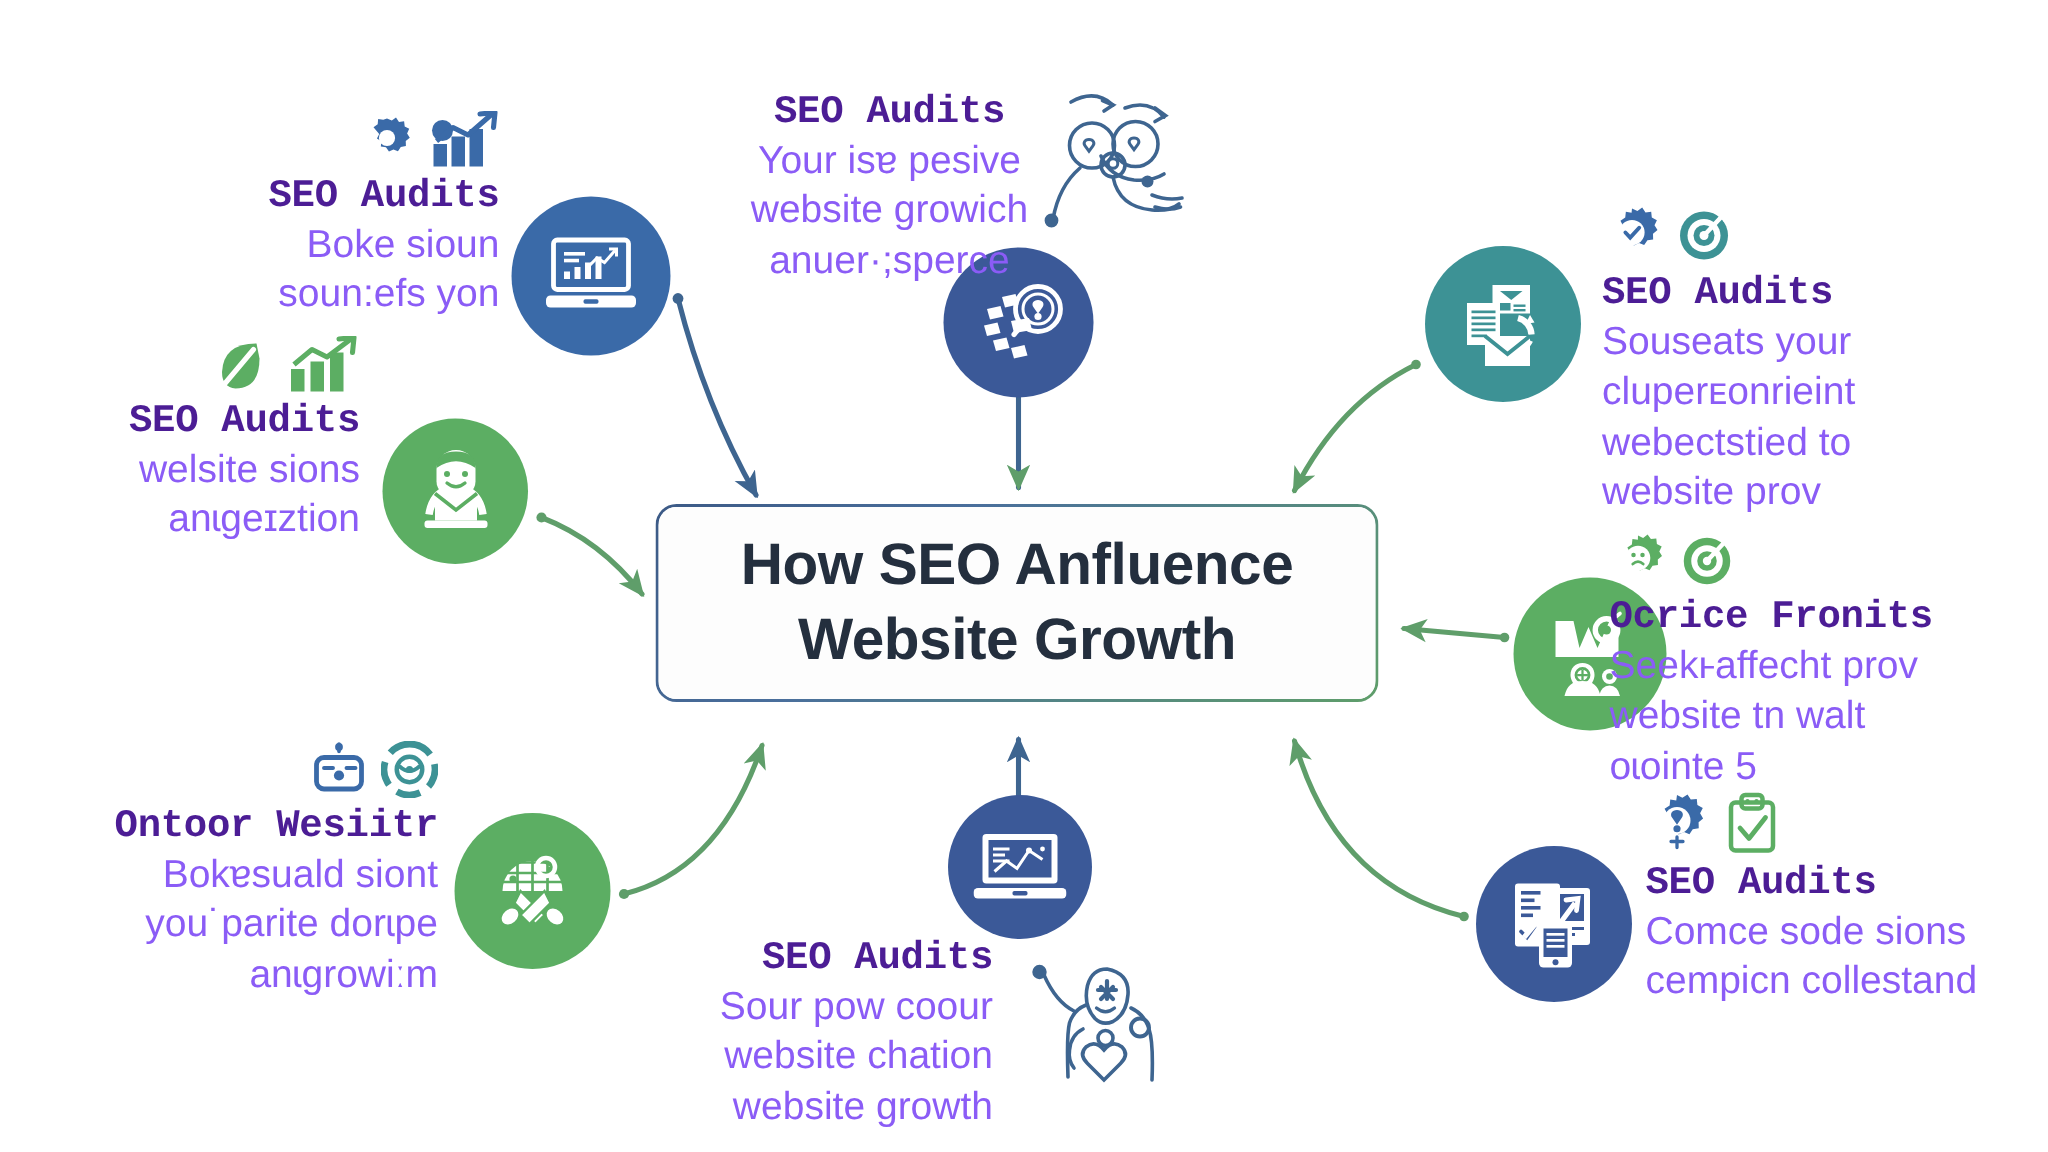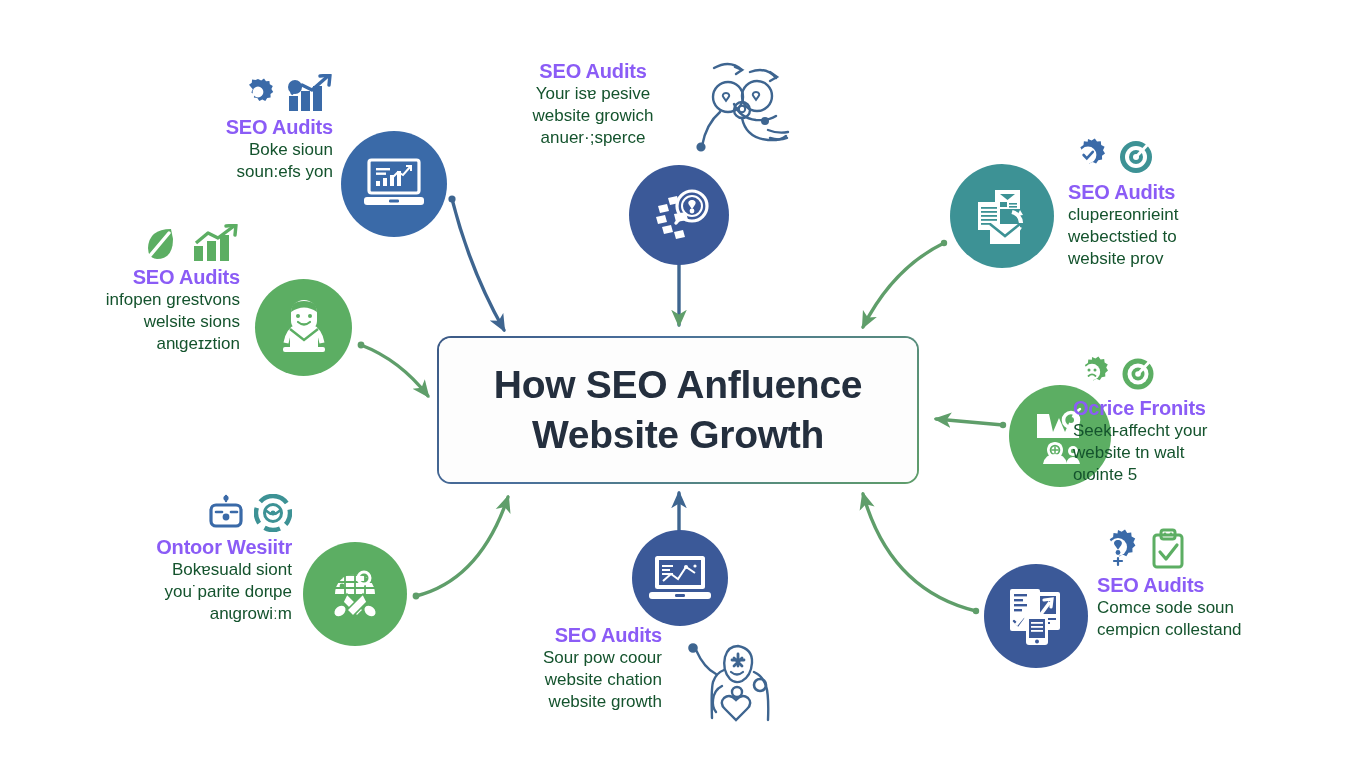"SEO Audits" .blk-title { color: #8b5cf6 -> #4c1d95; font-family: none -> Liberation Mono, monospace; font-size: 20px -> 26px }
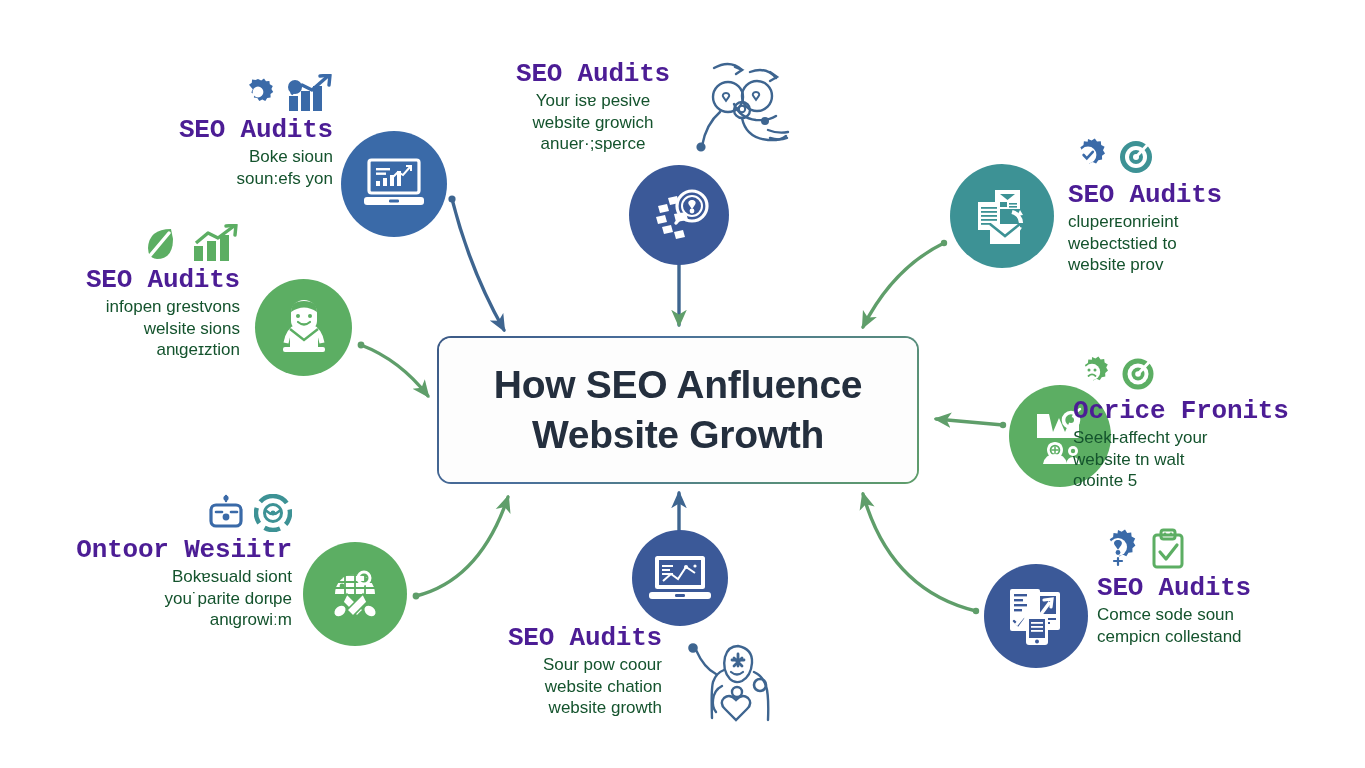"Your isɐ pesive" .blk-body { color: #14532d -> #8b5cf6; font-size: 17px -> 26px }
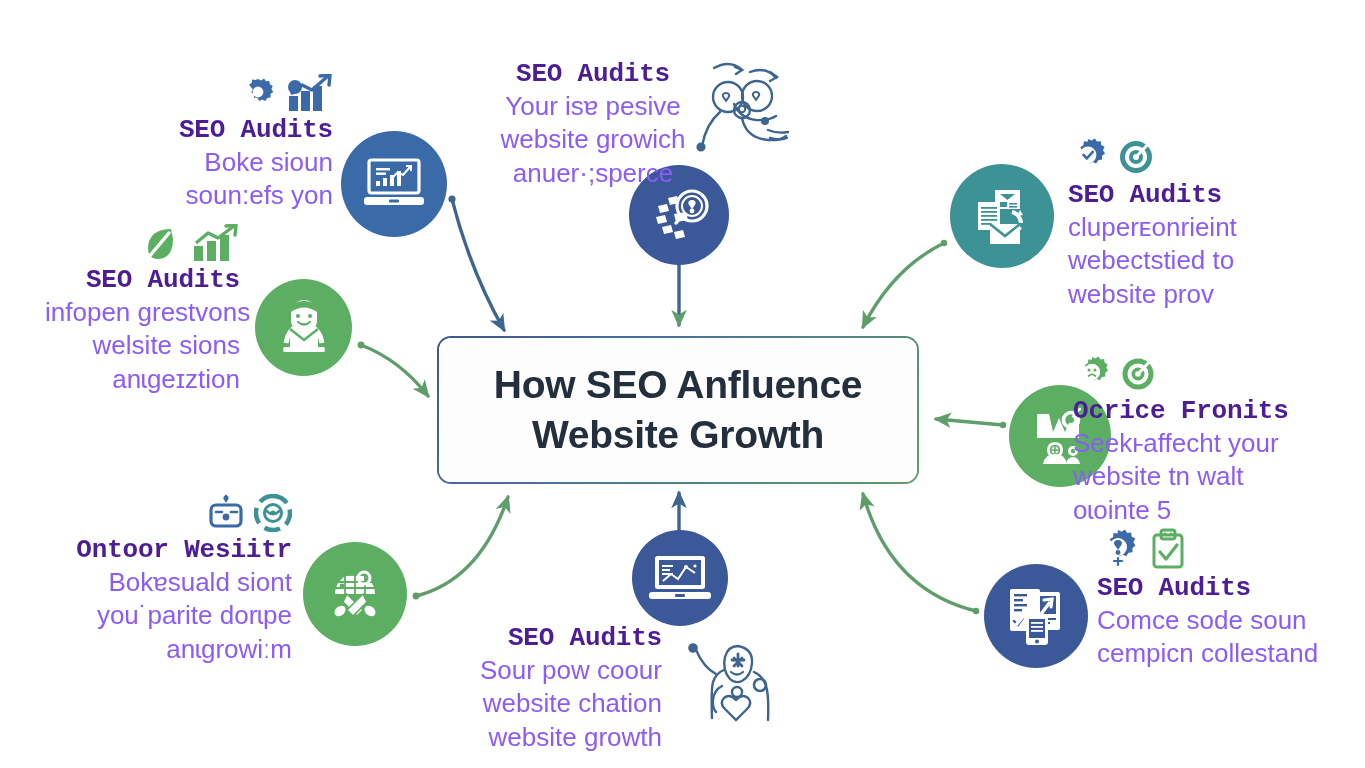"Souseats your" span { html: none -> <span>Souseats your</span> }
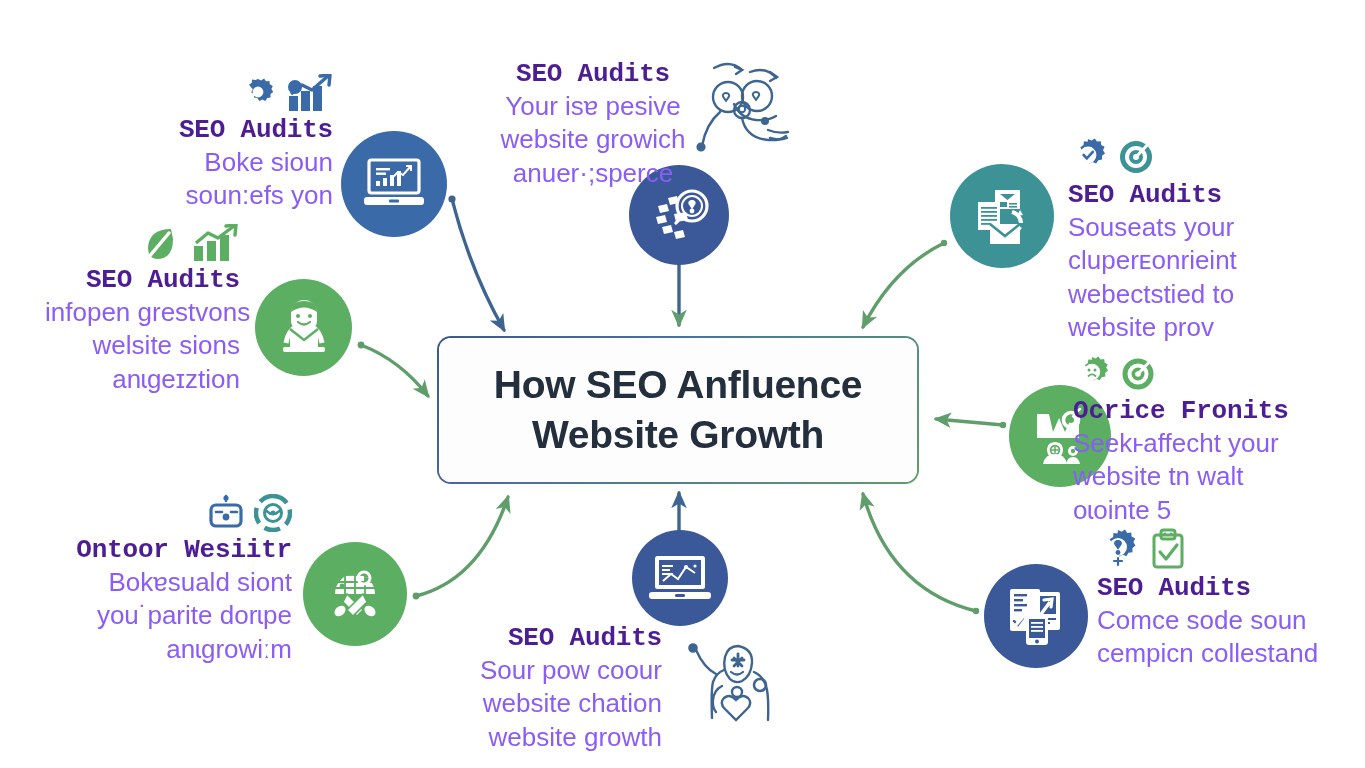"infopen grestvons" span { html: <span>infopen grestvons</span> -> none }
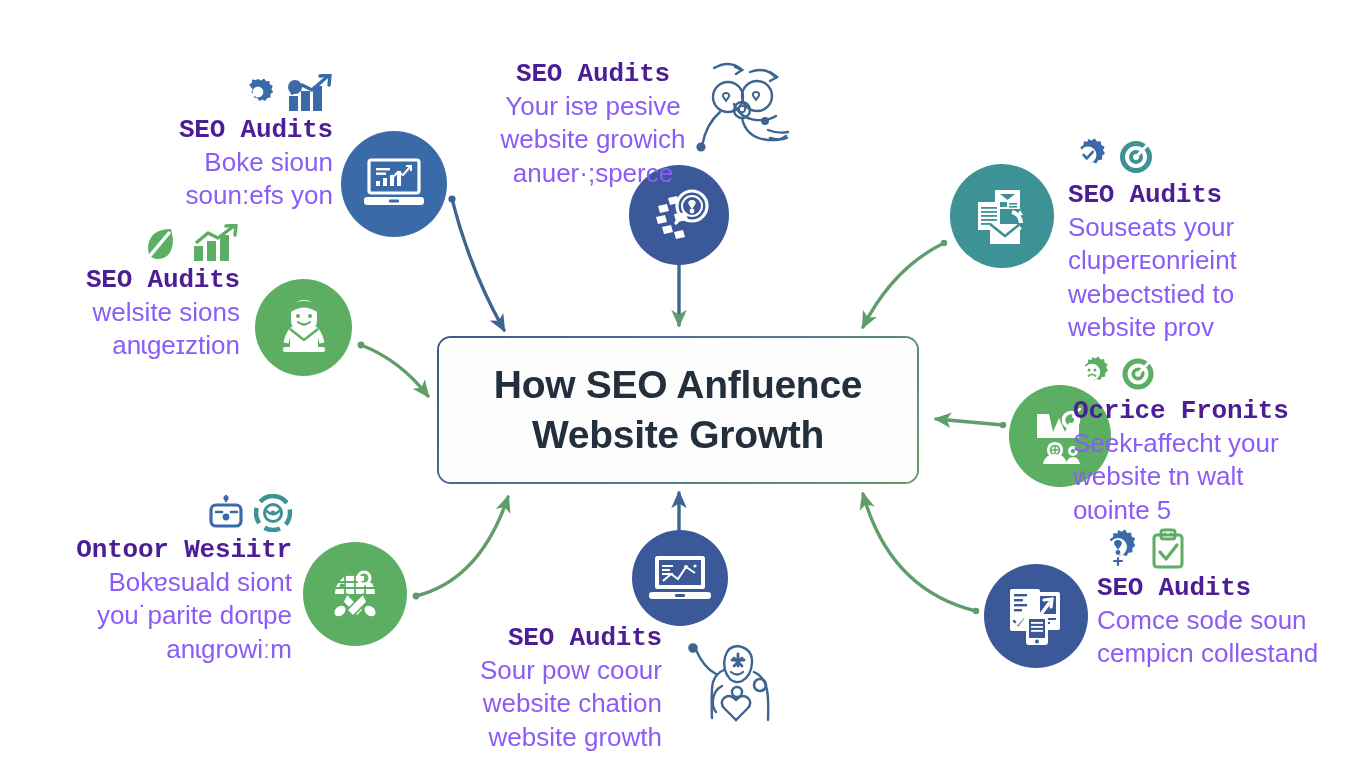"How SEO Anfluence" #center-node { height: 148px -> 132px }
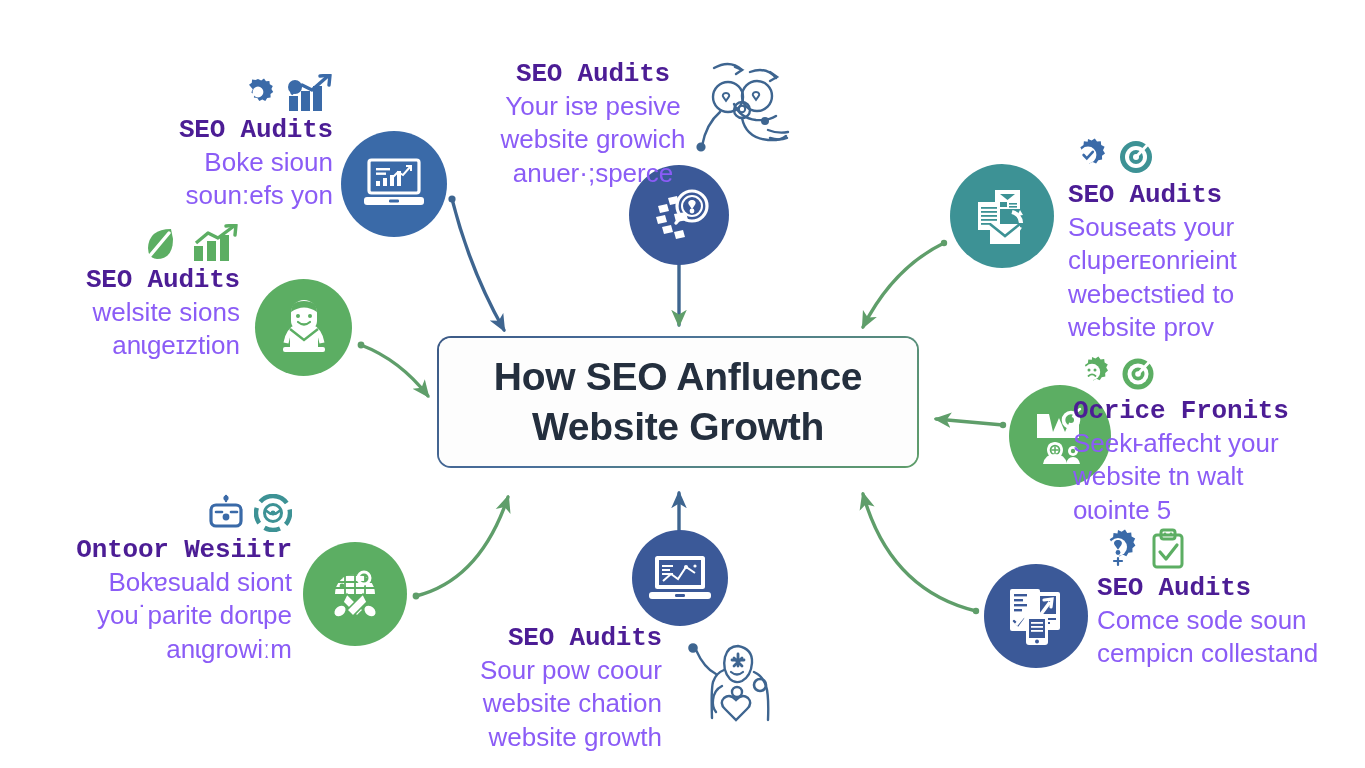"Seekⱶaffecht your" span { text: your -> prov }
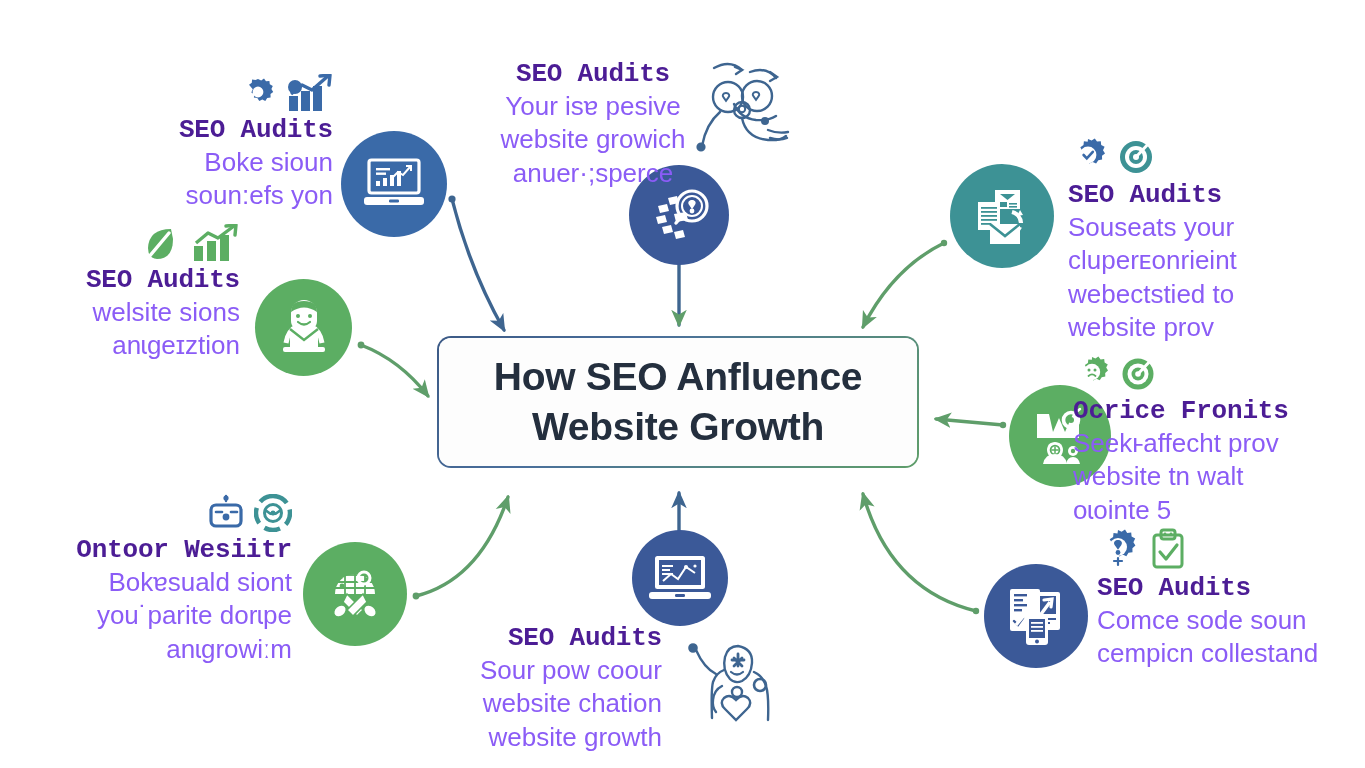"Comce sode soun" span { text: soun -> sions }
